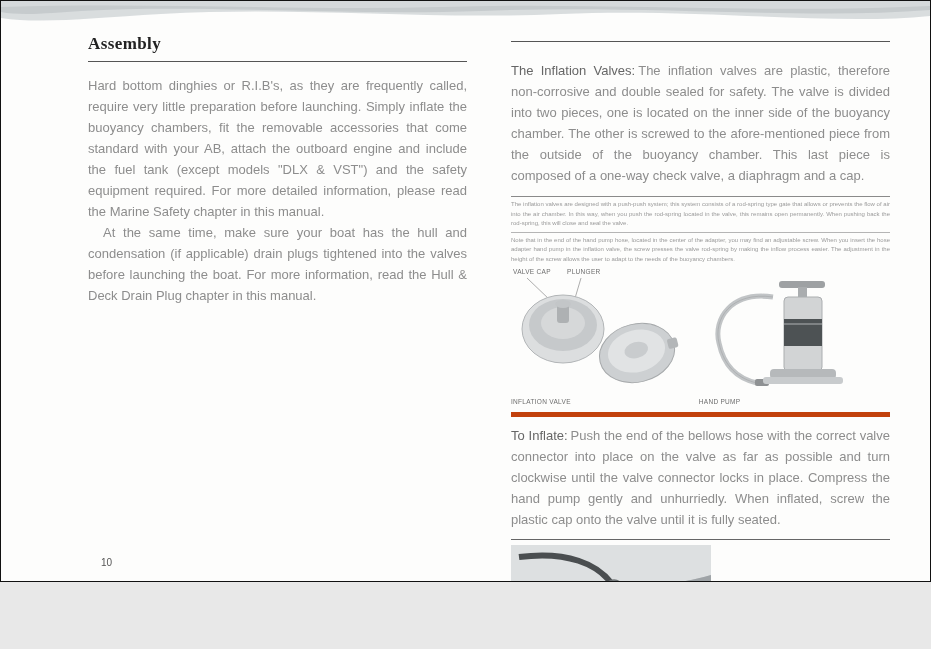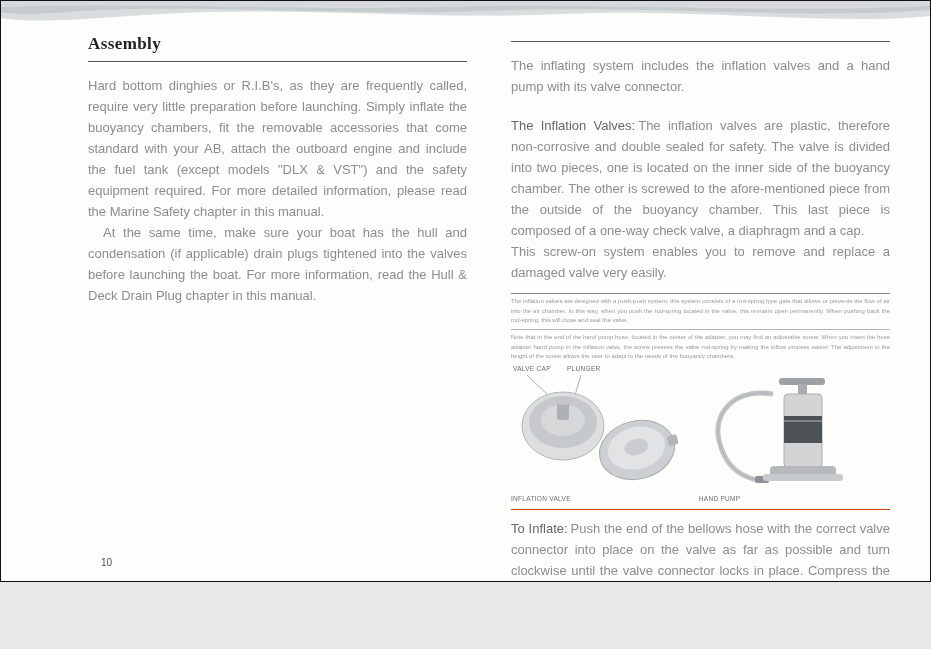"The inflating system includes the" p.body-text { html: <p>The inflating system includes the inflation valves and a hand pump with its valve connector.</p> -> none }
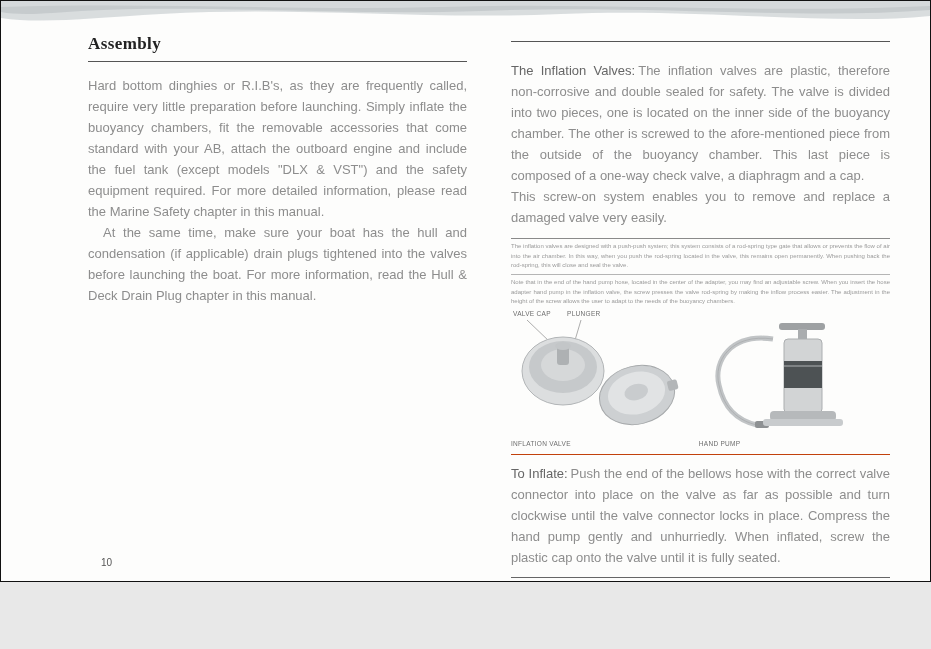"This screw-on system enables you" p.body-text { html: <p>This screw-on system enables you to remove and replace a damaged valve very easily.</p> -> none }
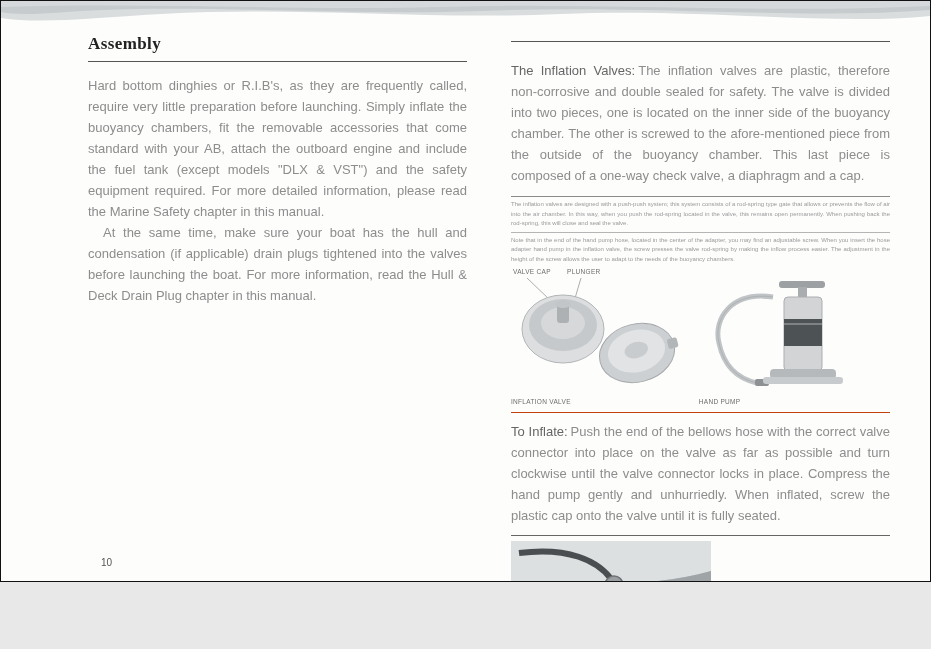"To Inflate: Push the end" .inflate-block { border-top: 1px solid #c2410c -> 5px solid #c2410c }
